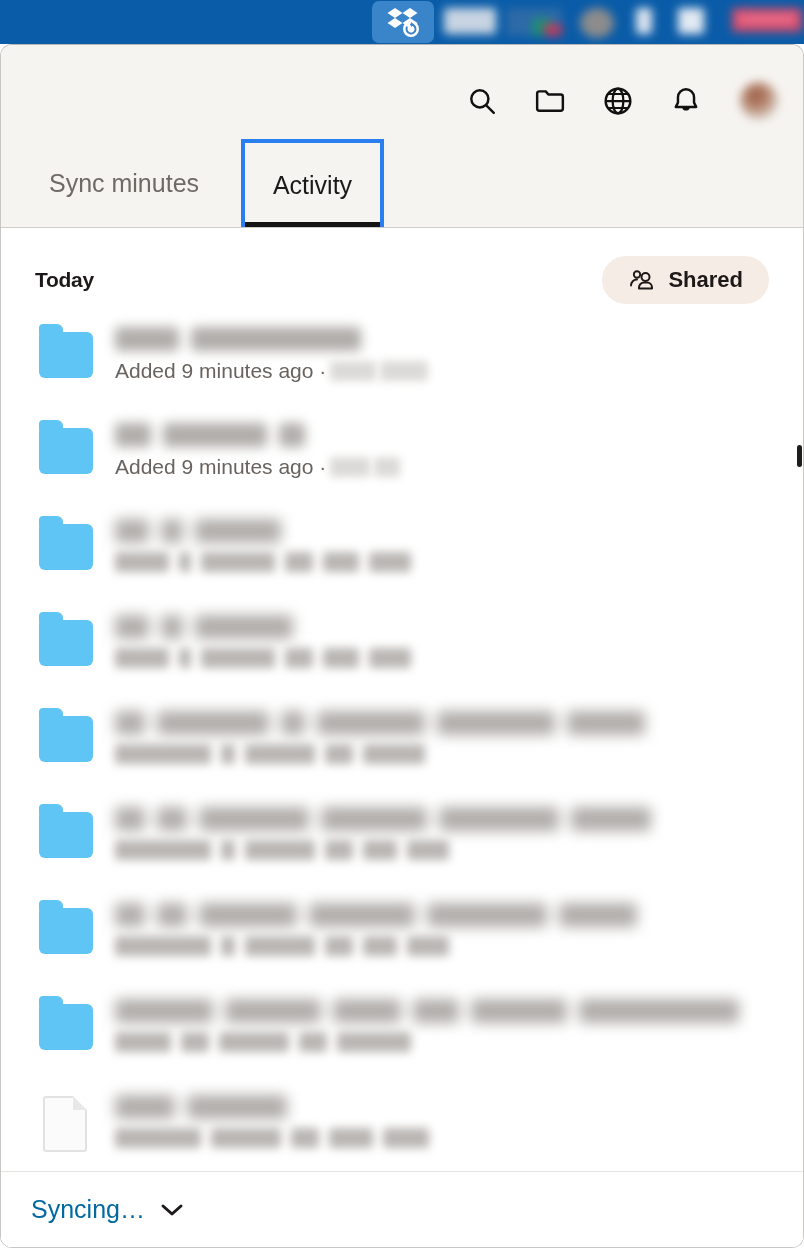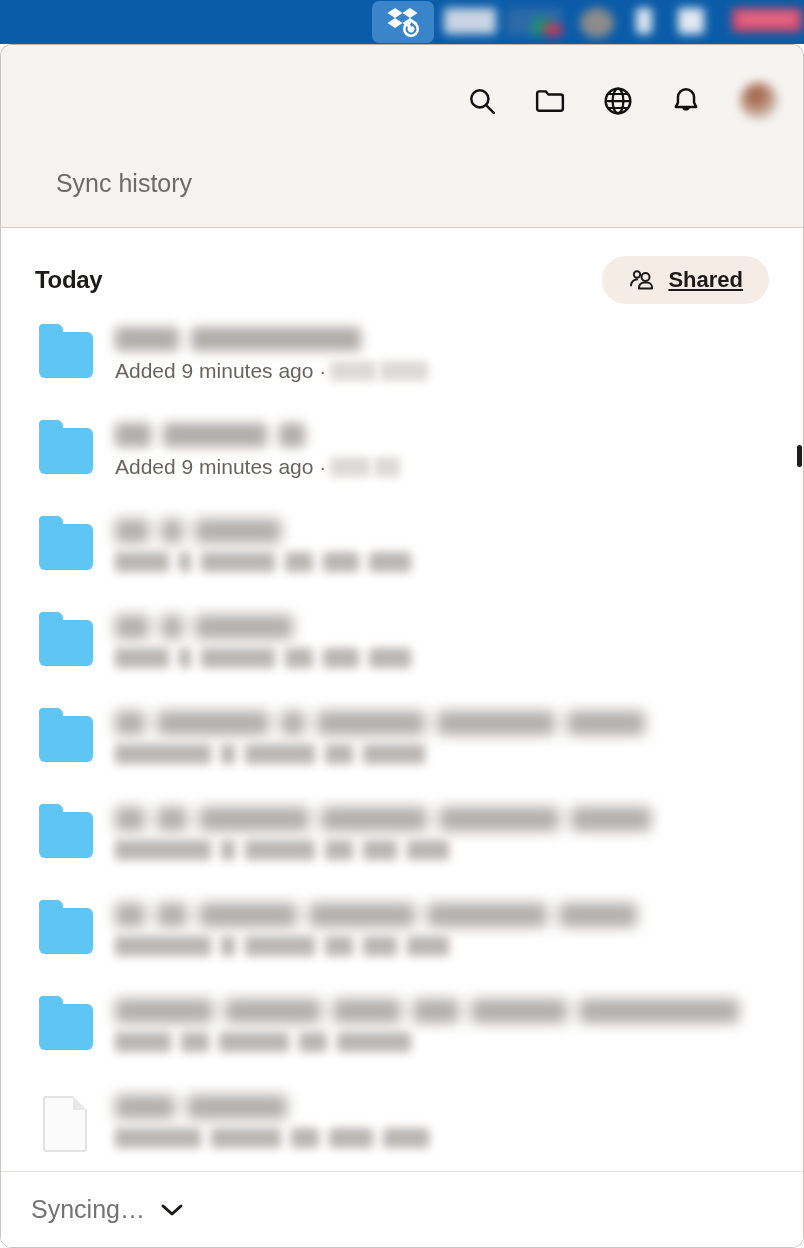"Sync history" span { text: history -> minutes }
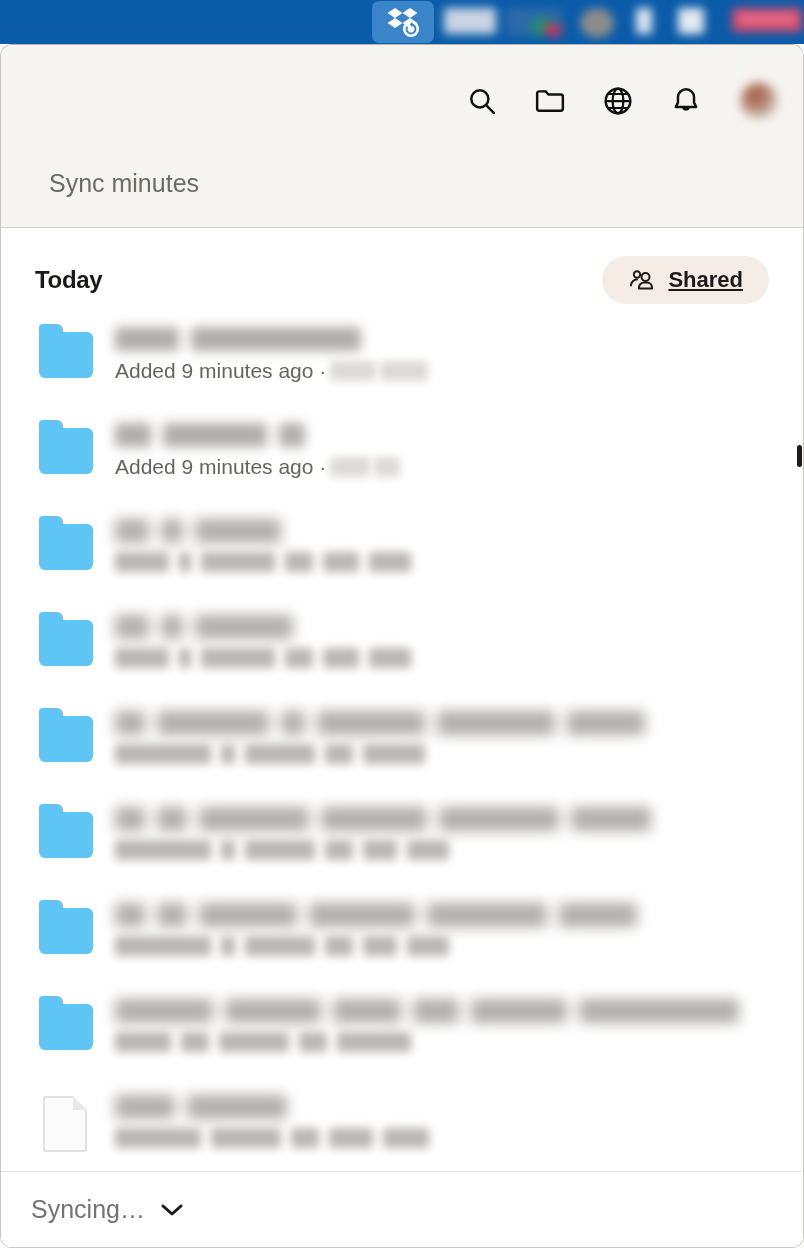"Activity" div.tab { html: none -> <div> <span>Activity</span> </div> }
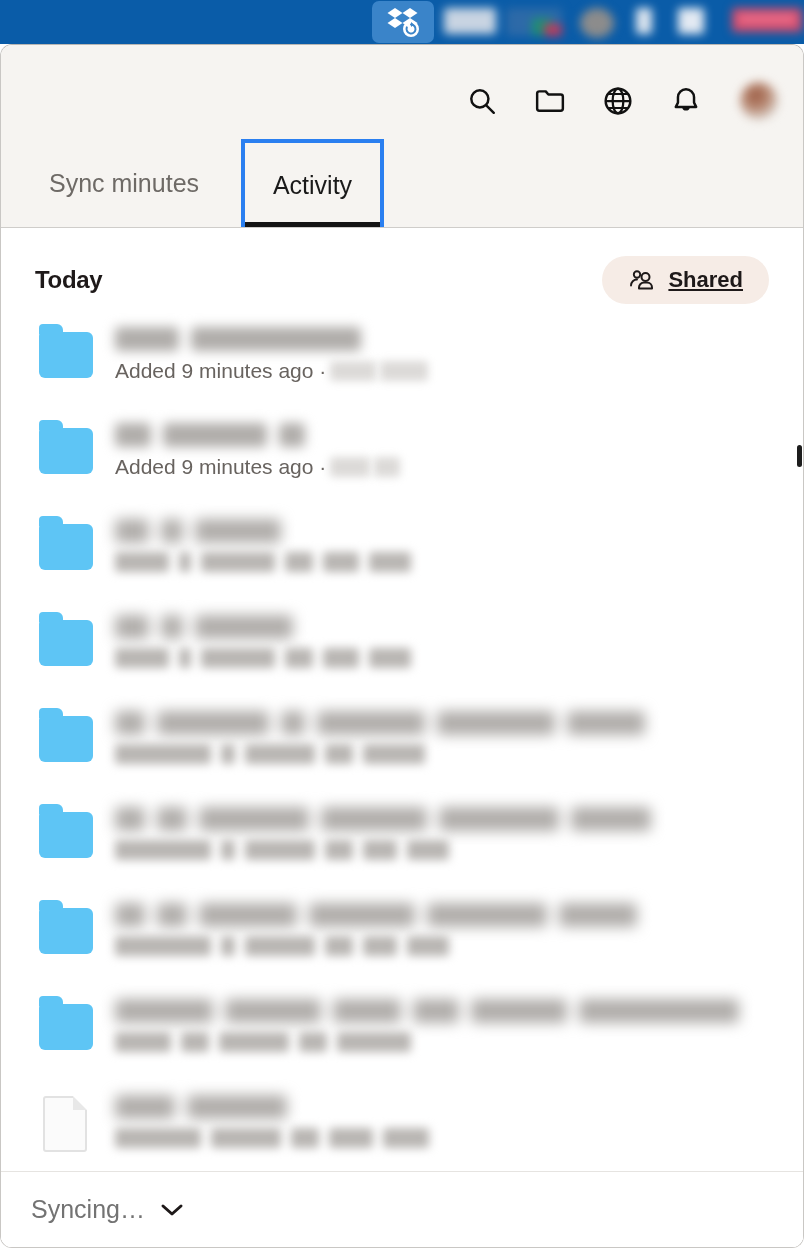"Today" .today-title { font-size: 24px -> 21px }
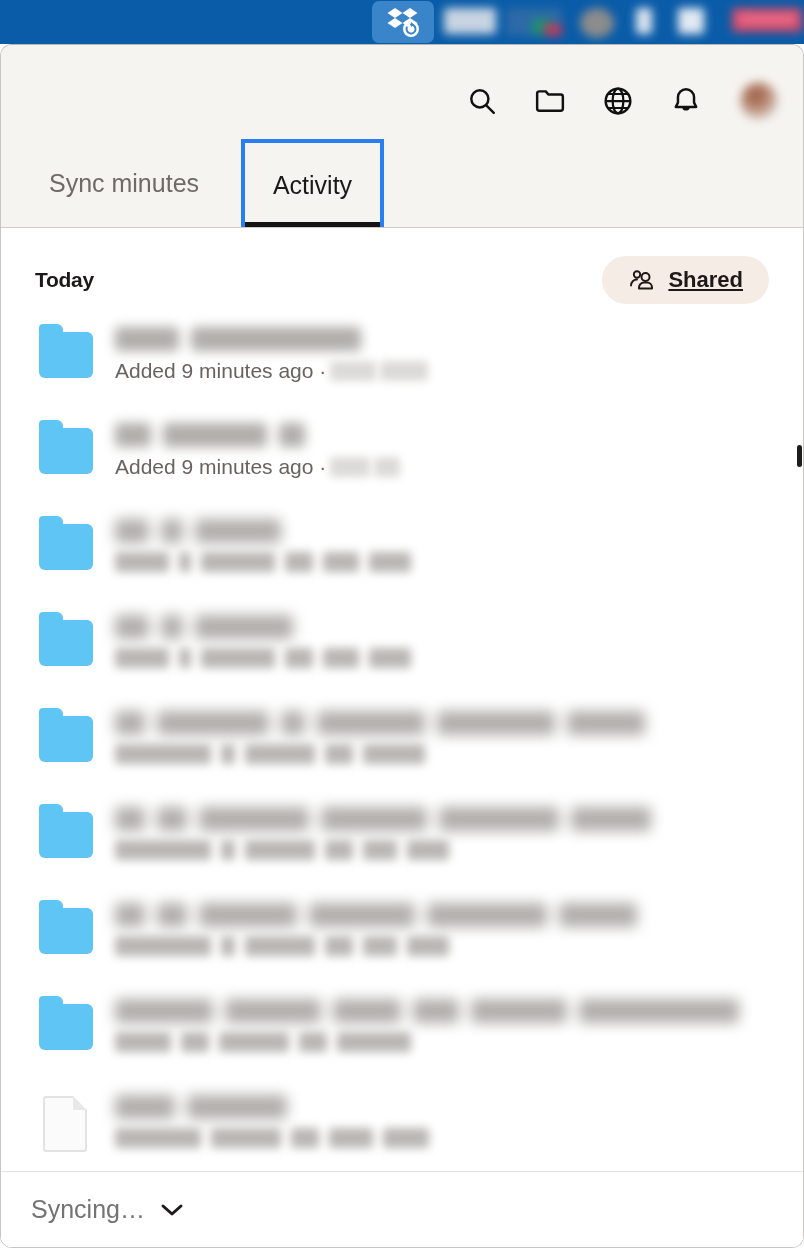"Shared" .pill-shared { text-decoration: underline -> none }
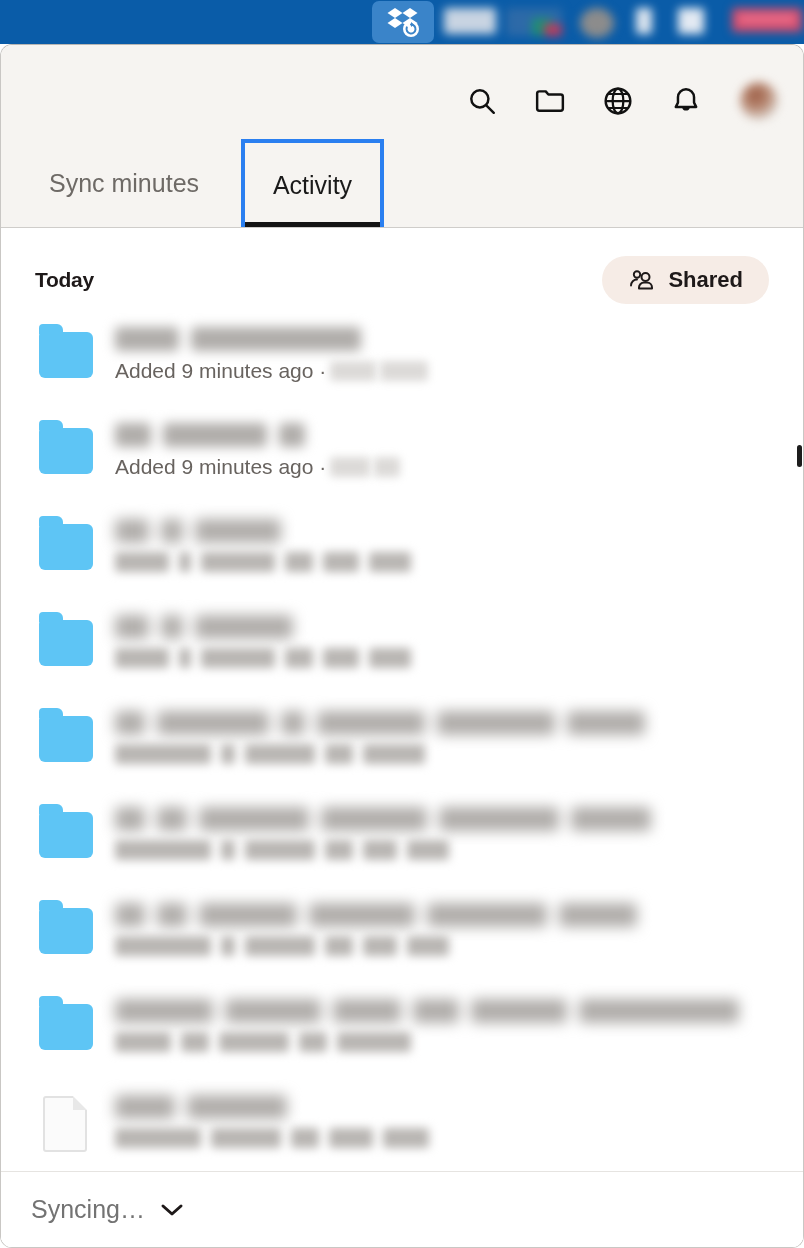"Syncing…" .sync-status { color: #737373 -> #0369a1 }
